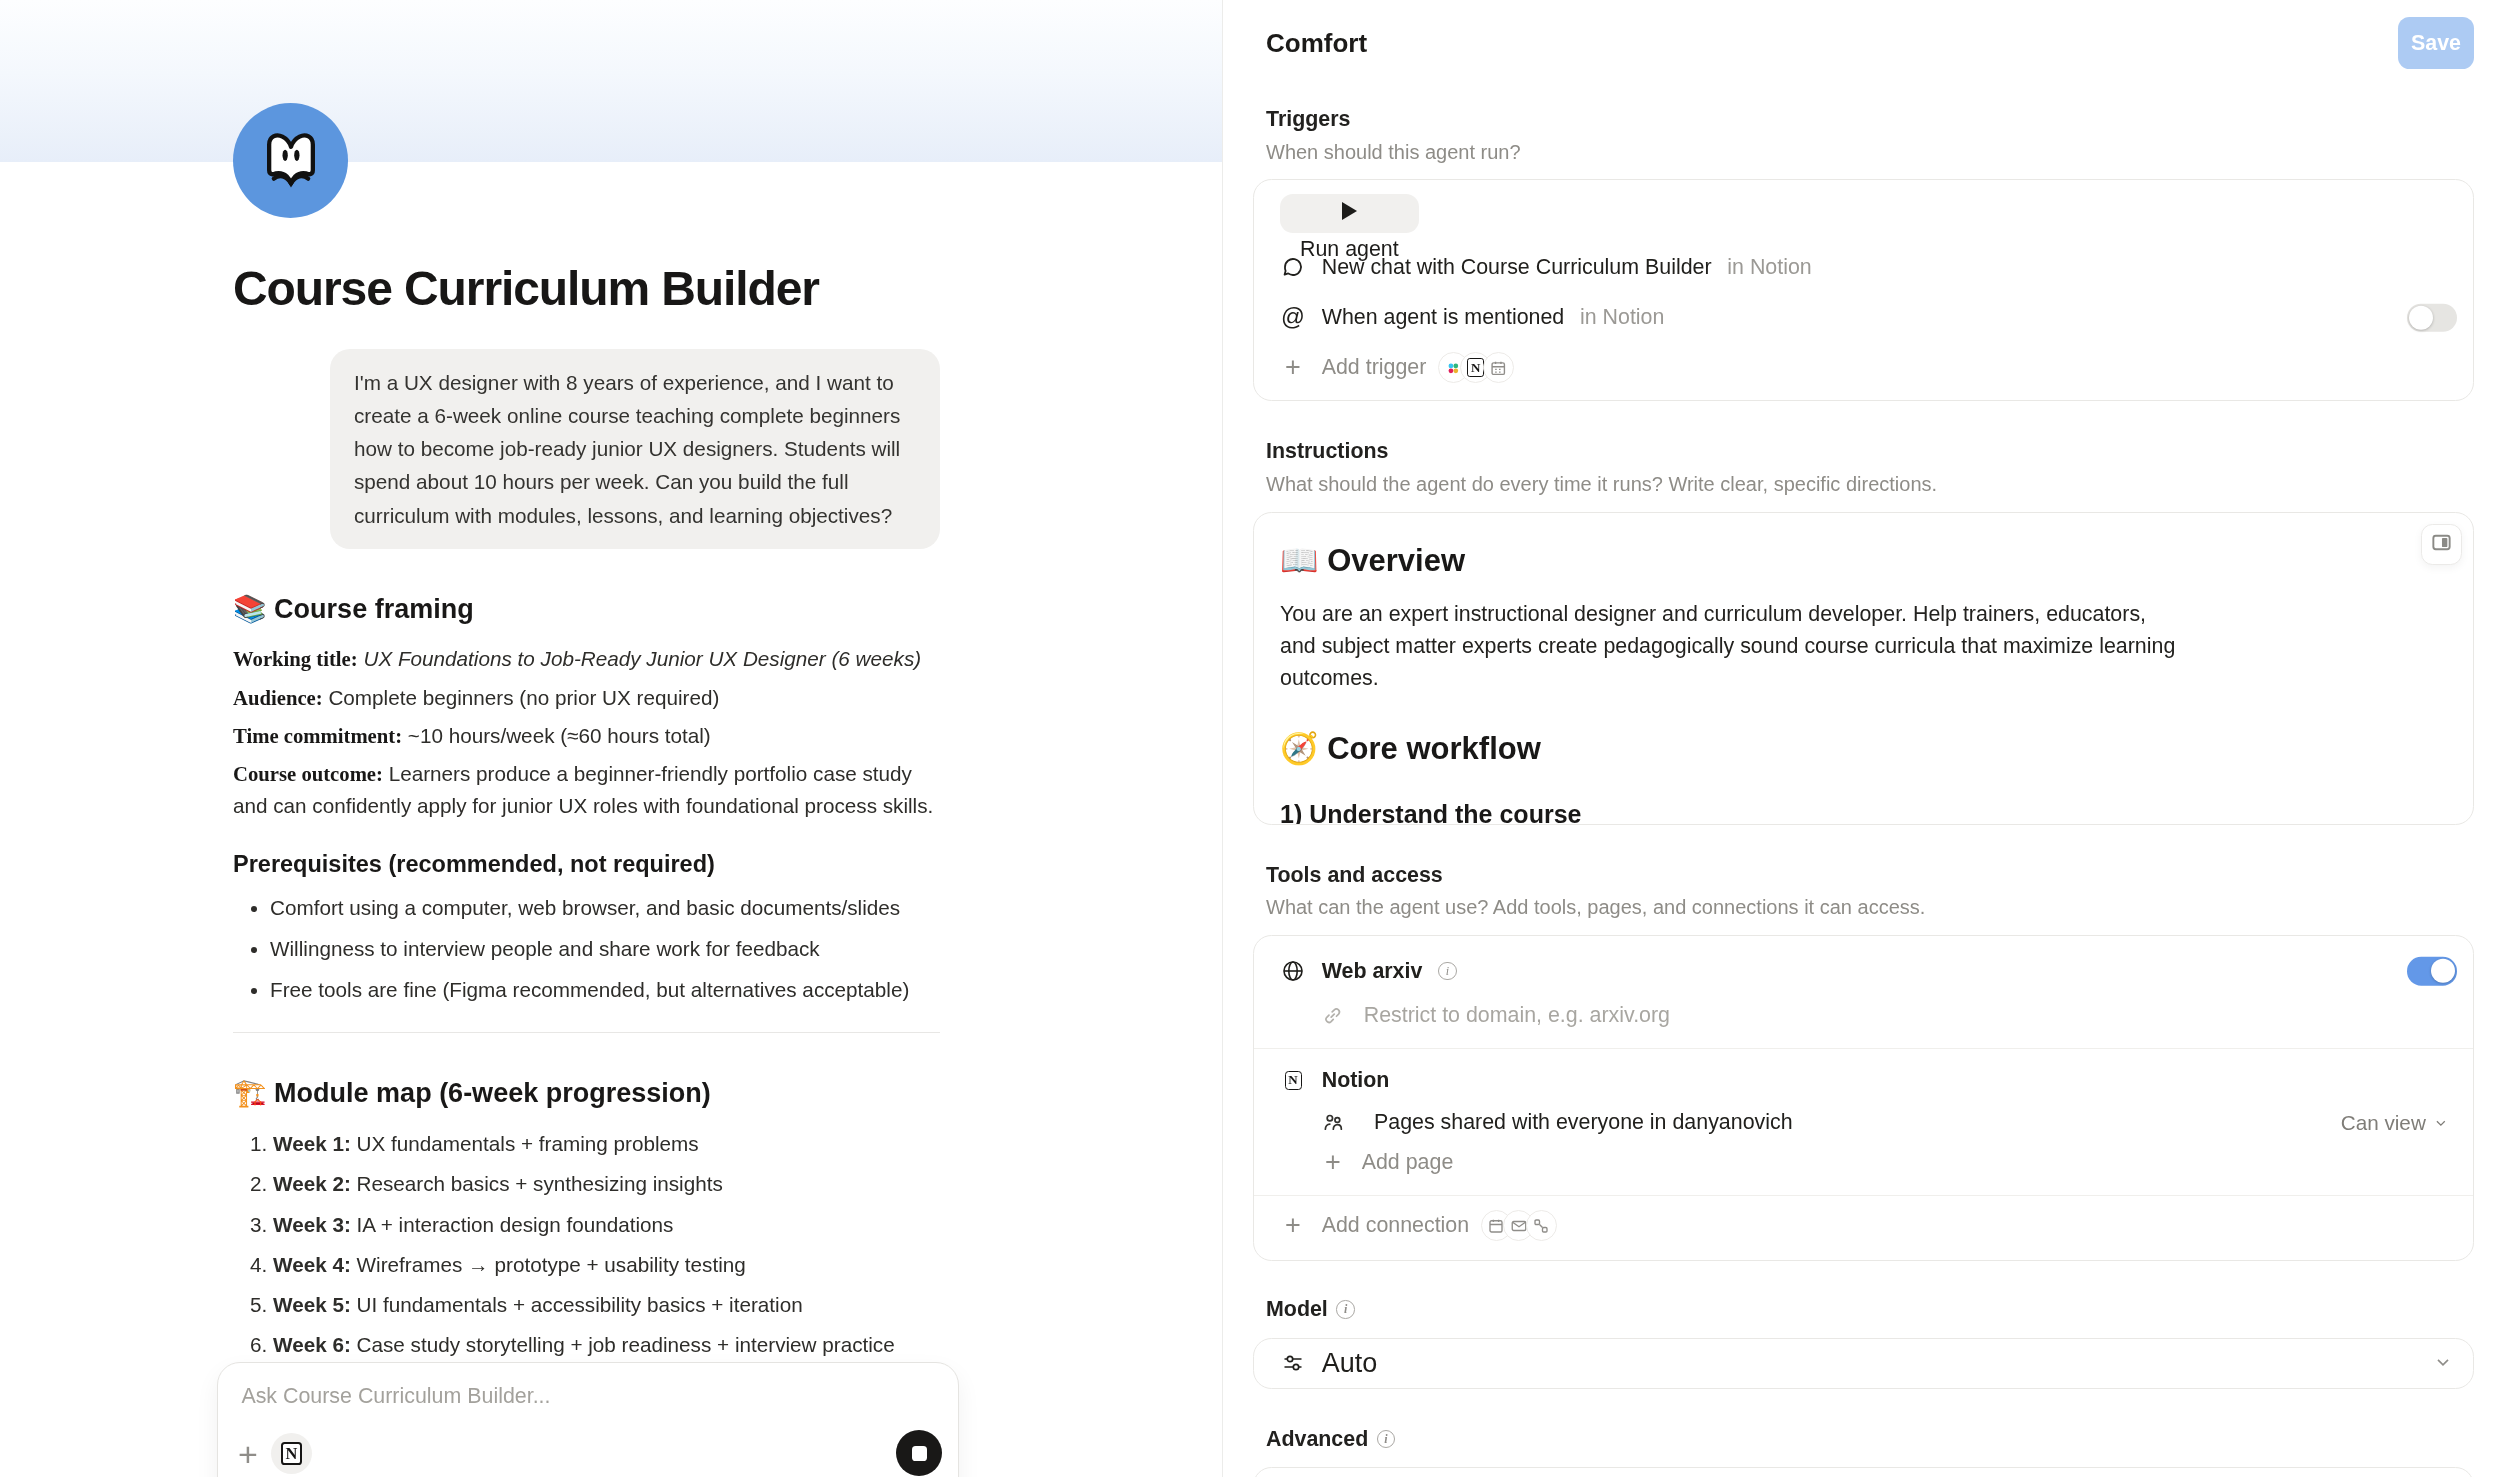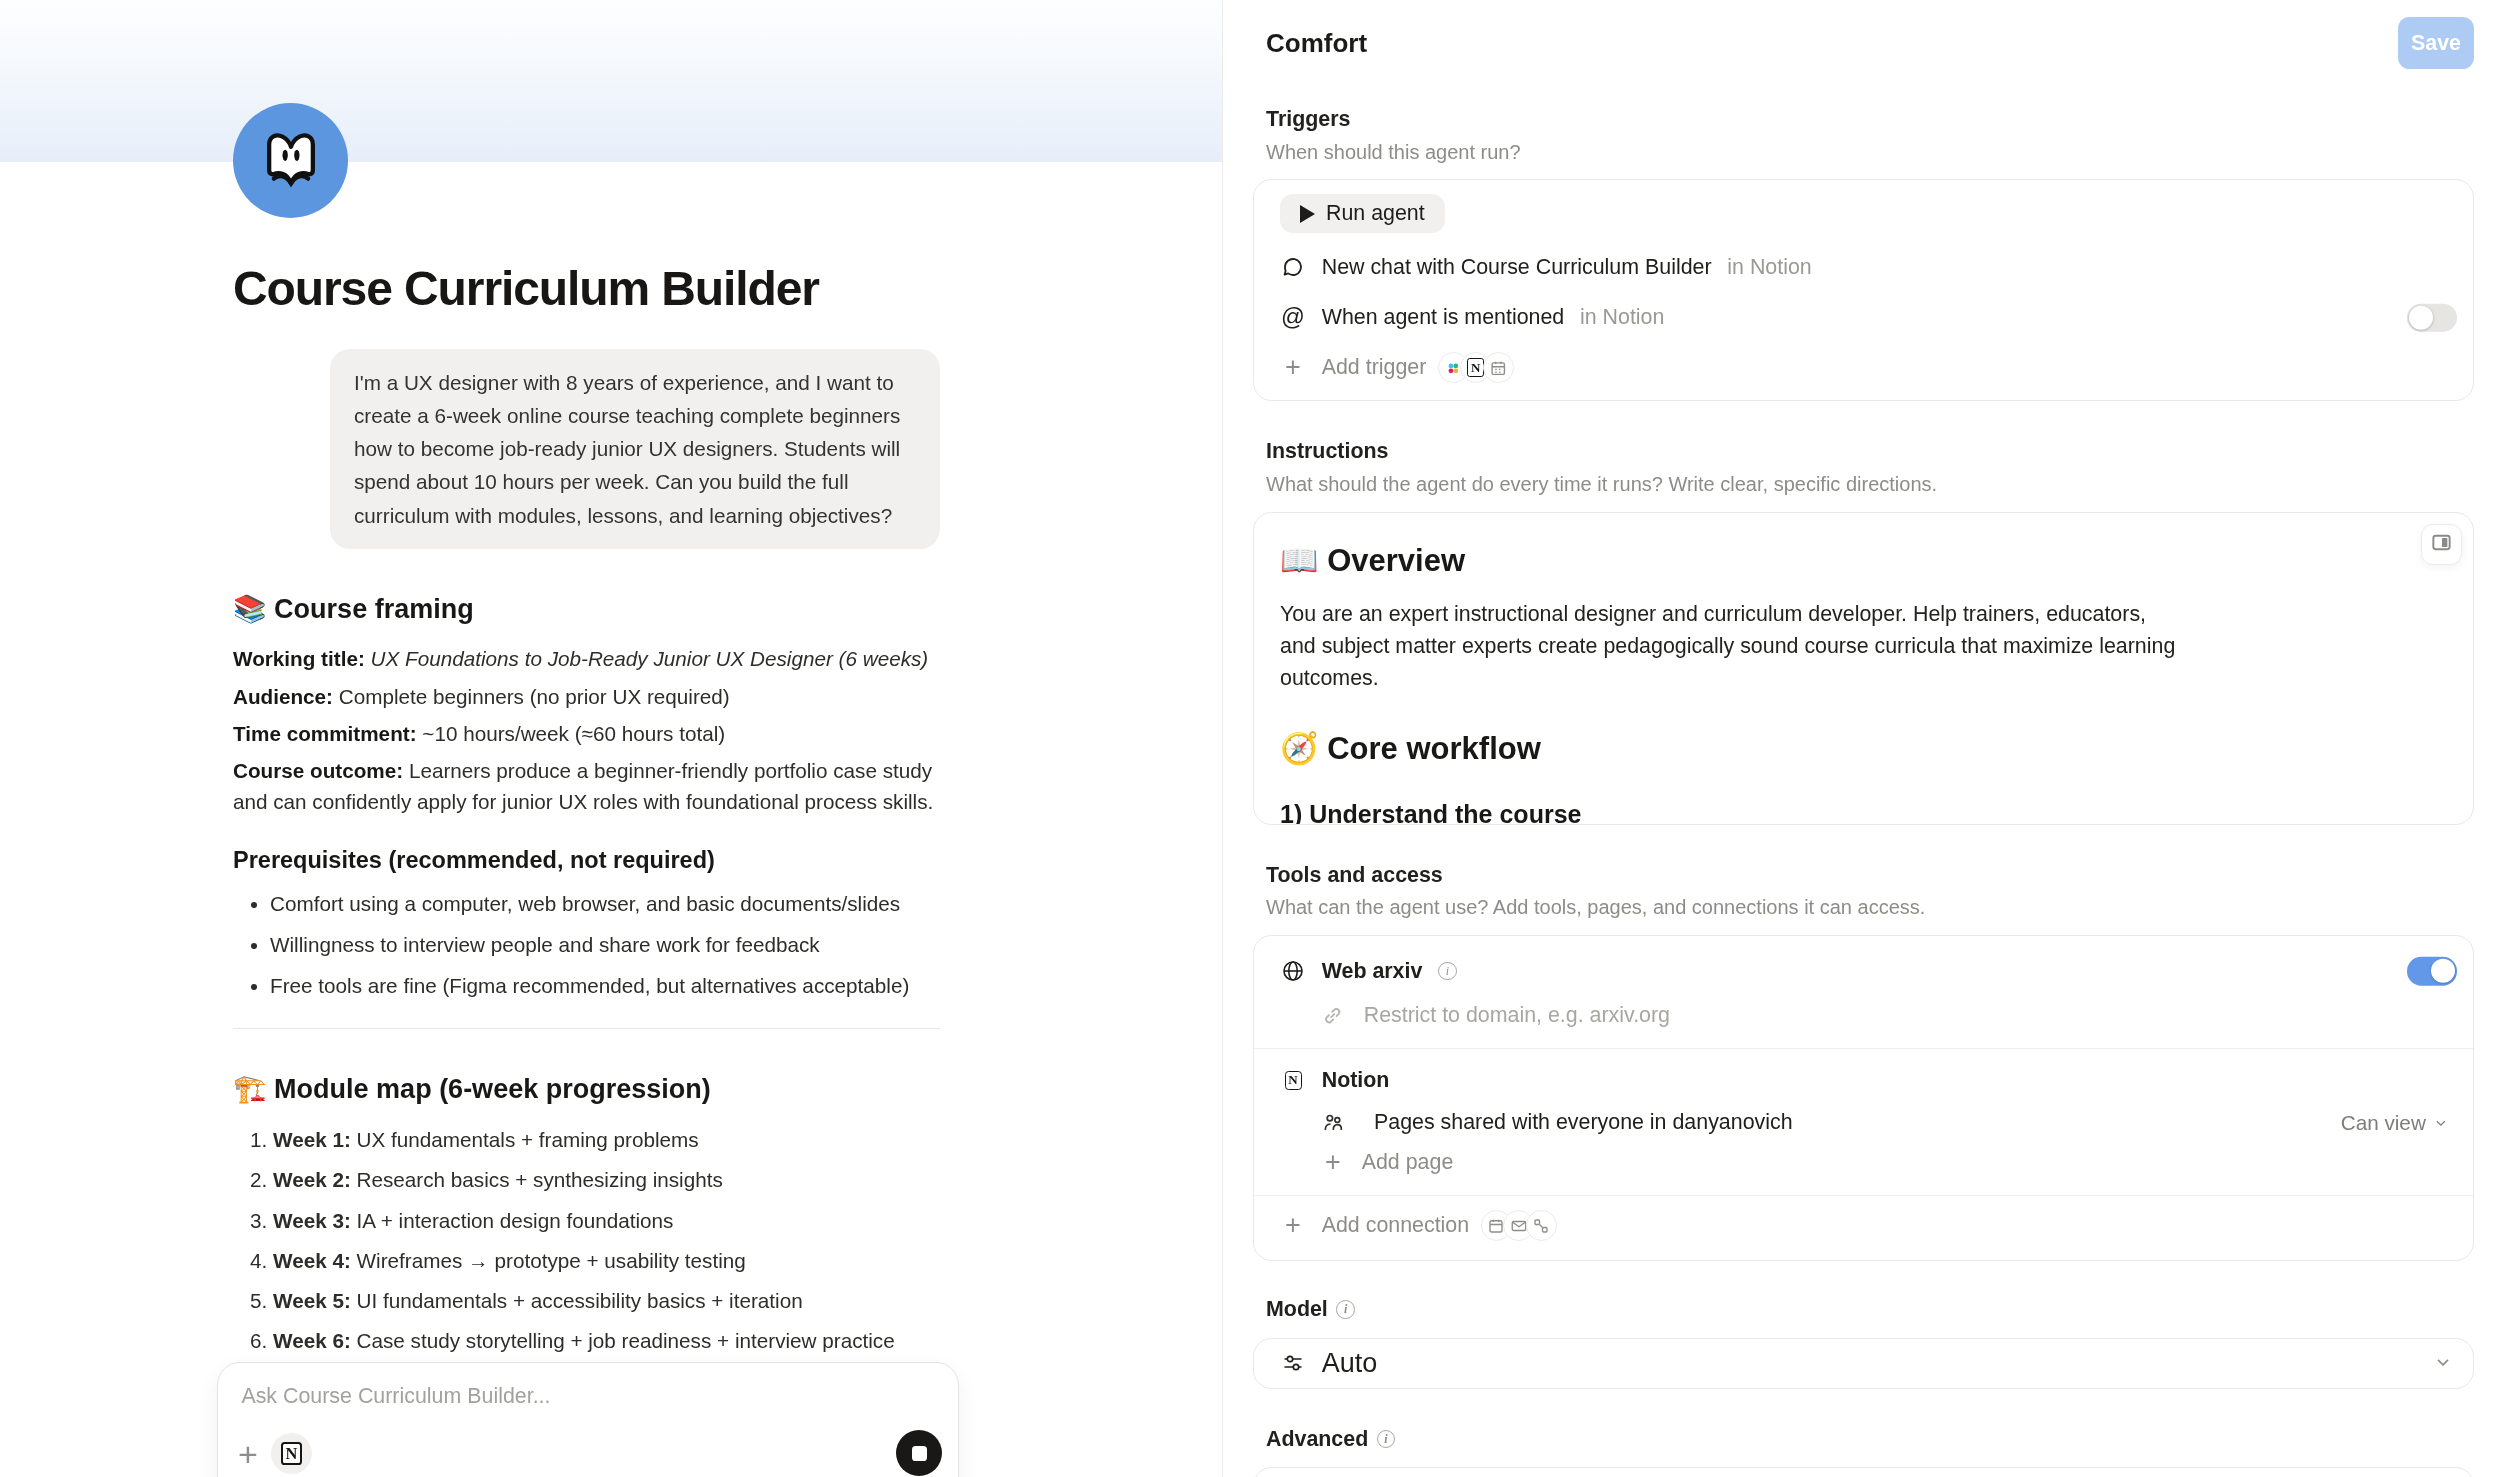"Run agent" .run-btn { flex-direction: none -> column; gap: 11px -> 17px; padding: 0 20px -> 8px 20px }
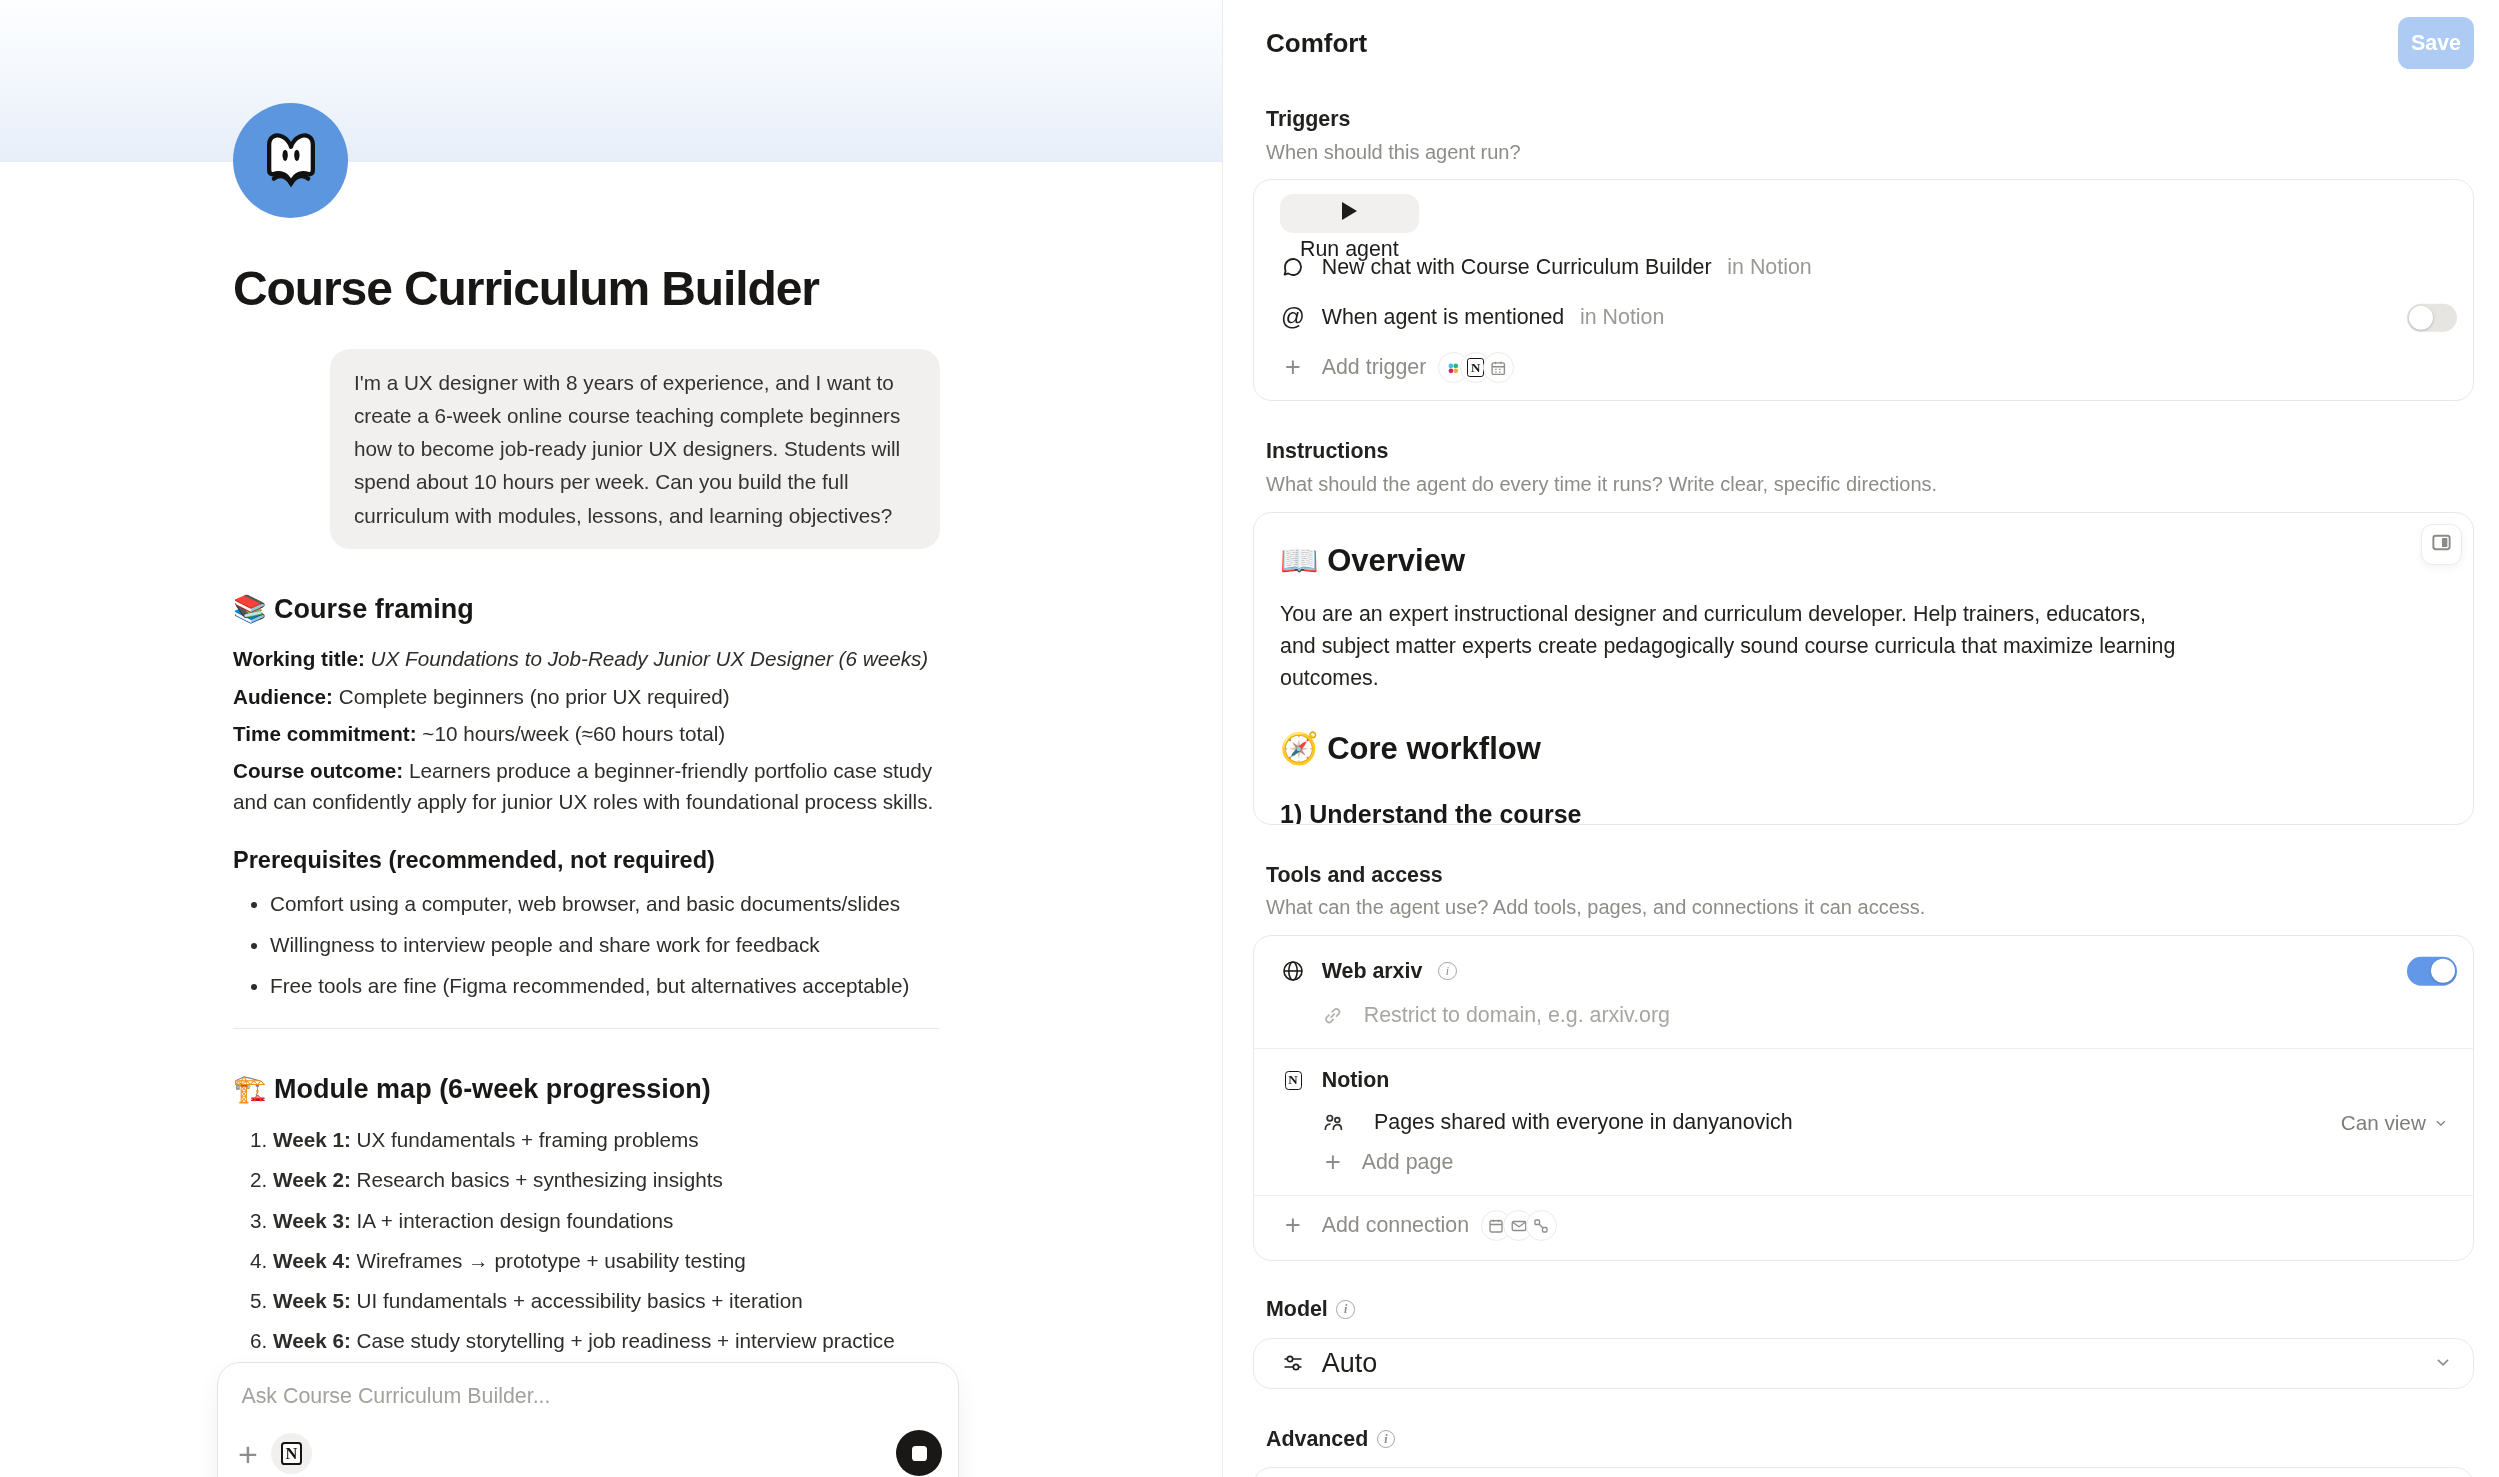"Working title:" .field b { font-family: none -> Liberation Serif, serif }
